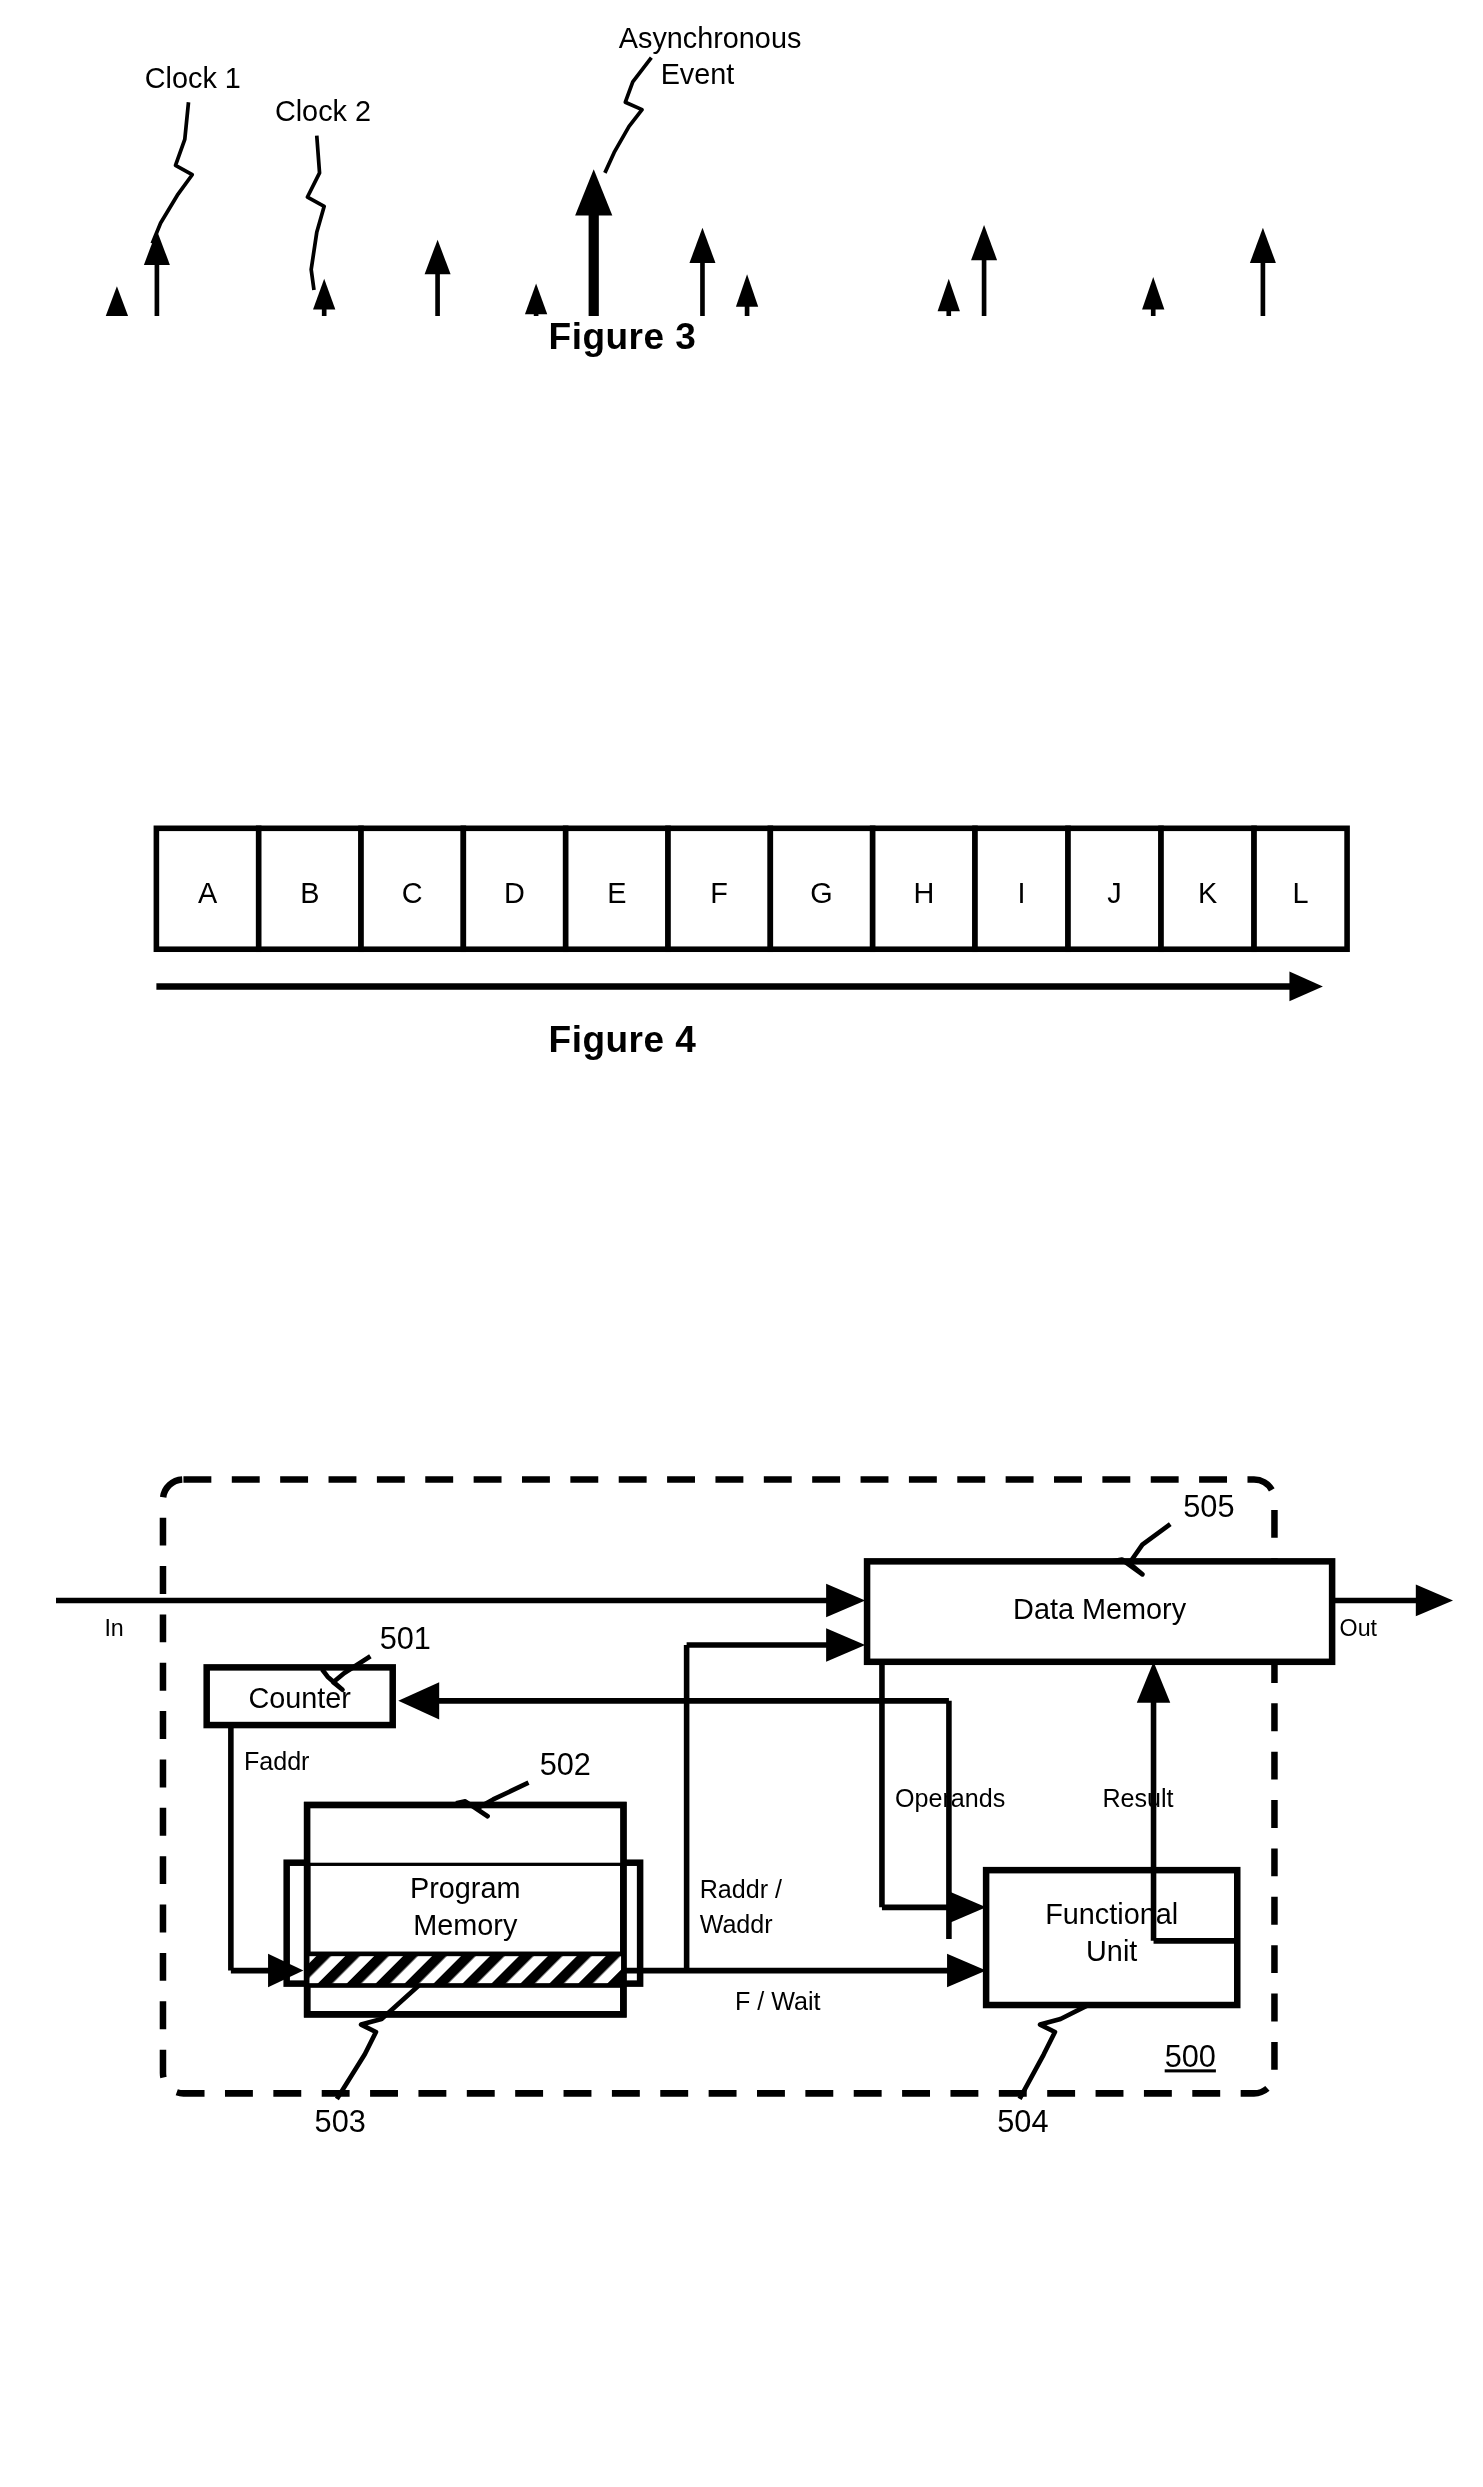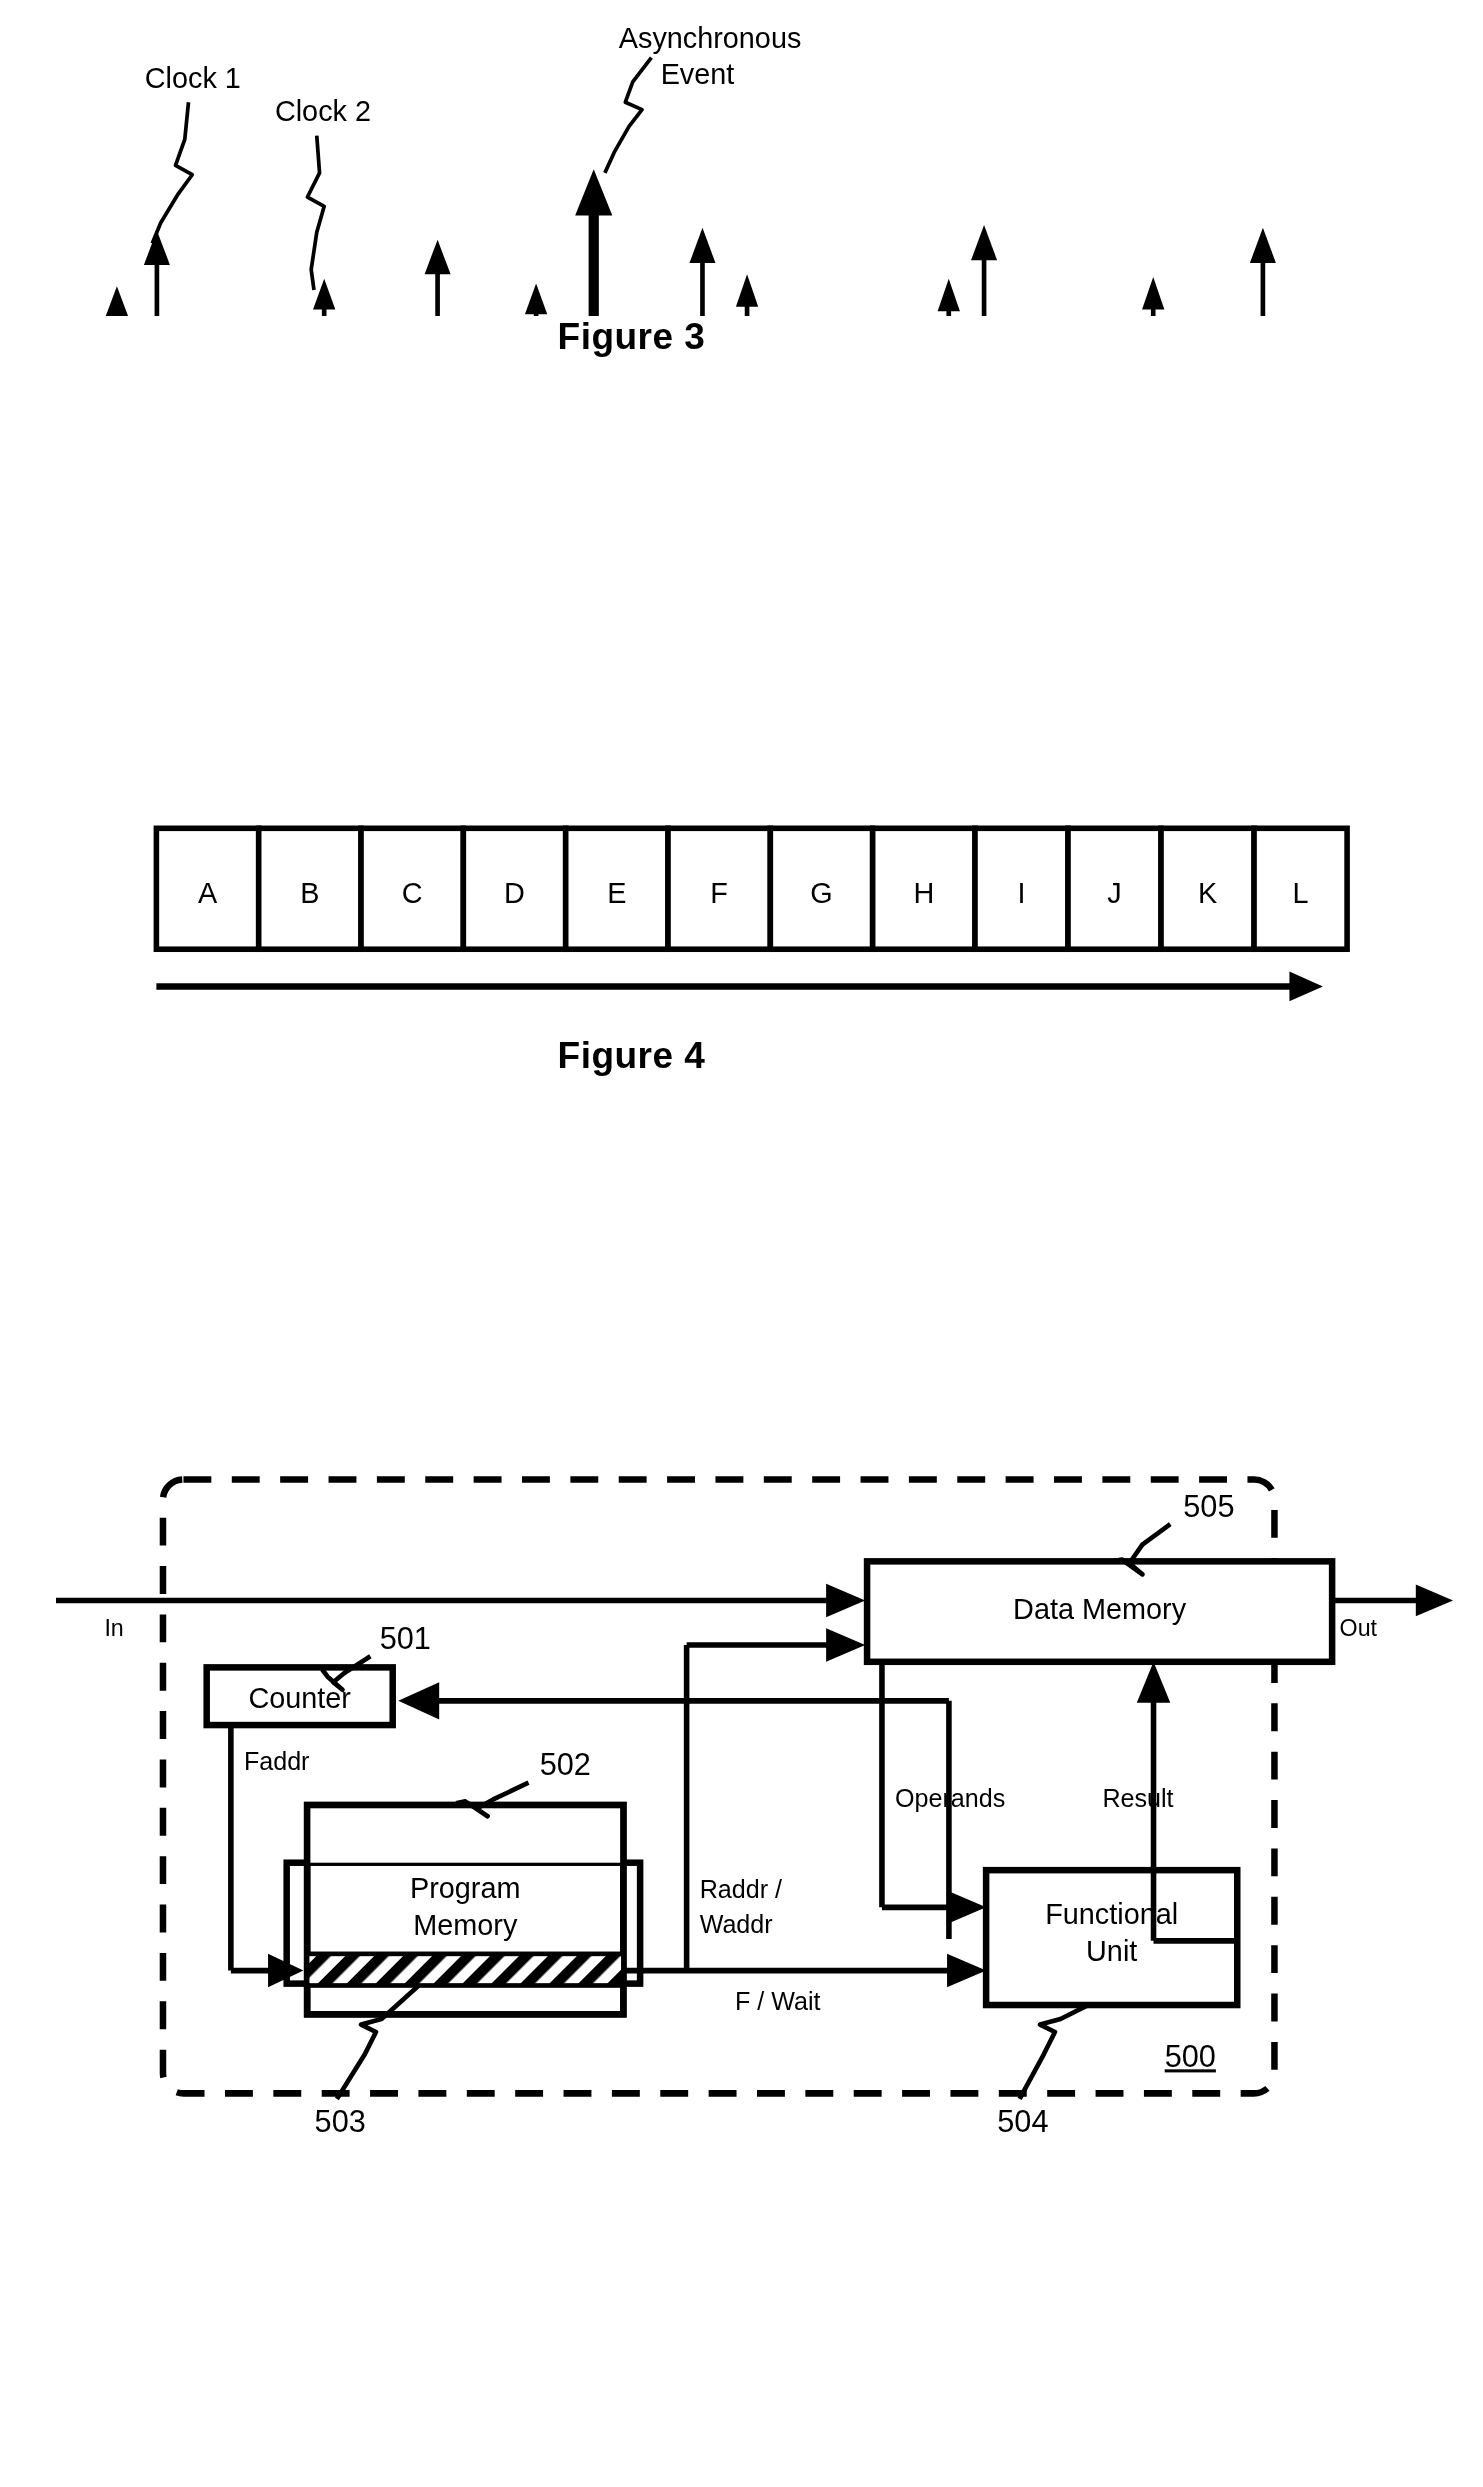"Figure 3" .fig-caption { padding-left: 9px -> none }
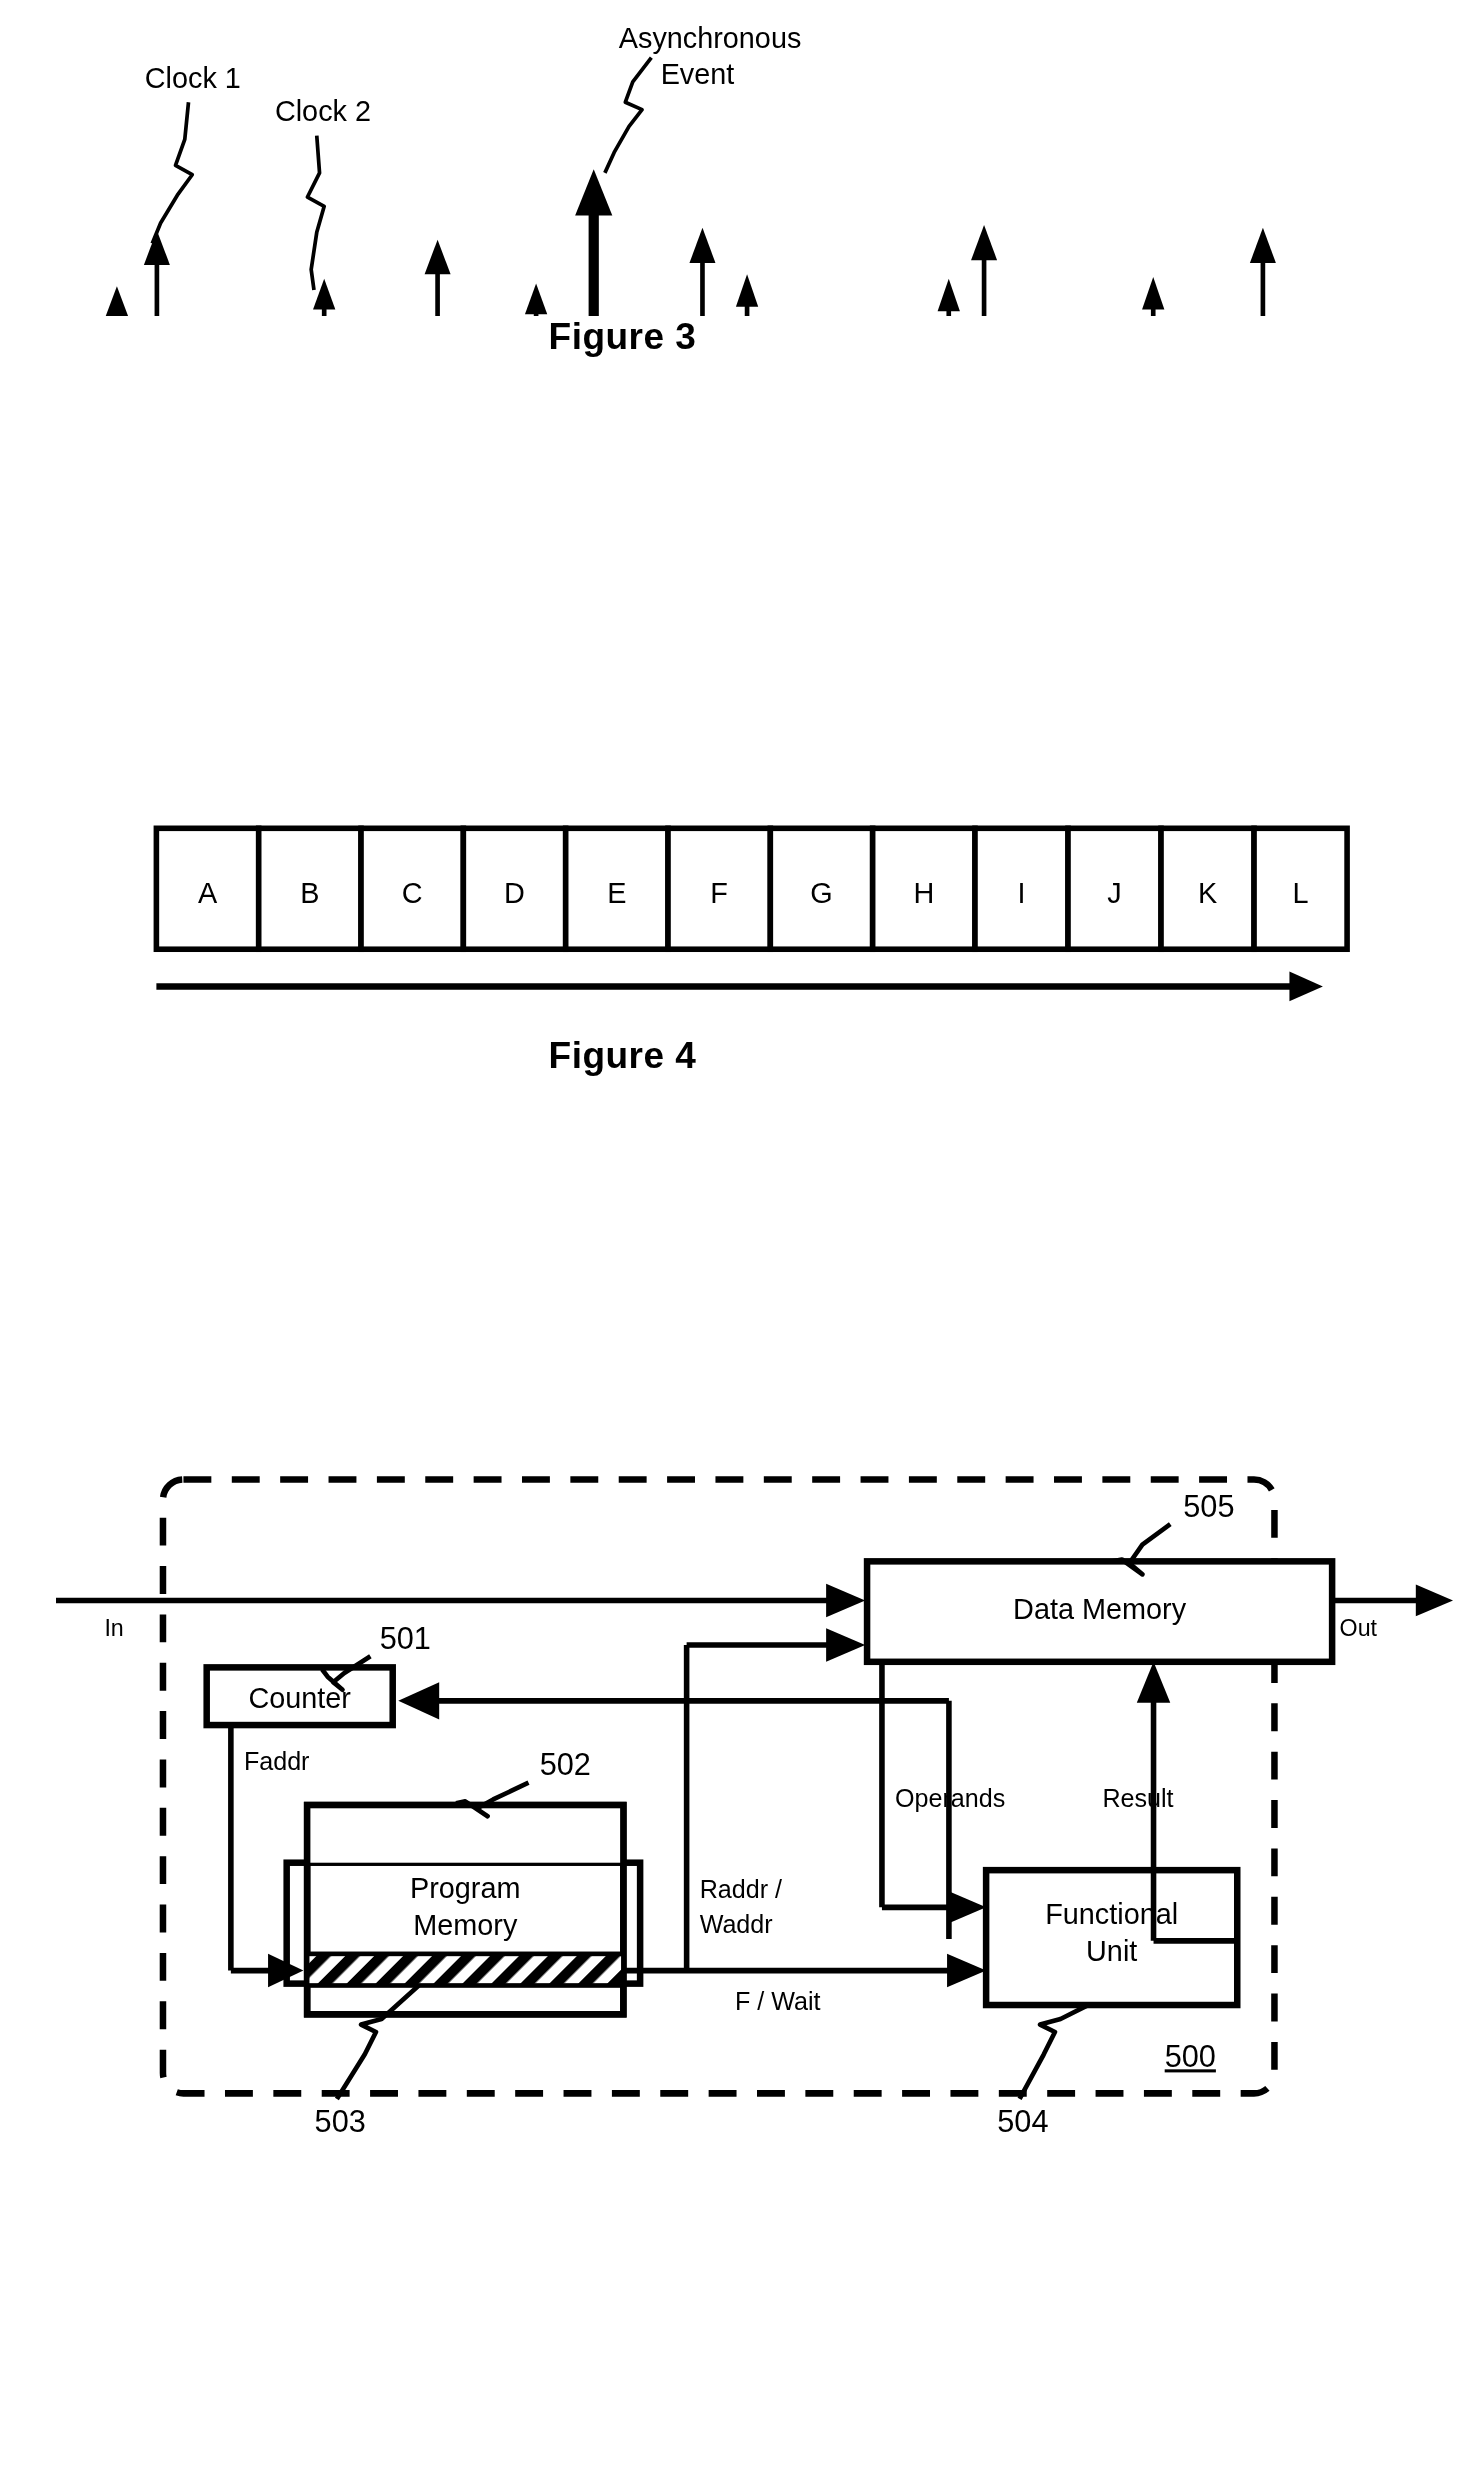"Figure 4" #figure4 .fig-caption { top: 216px -> 200px }
